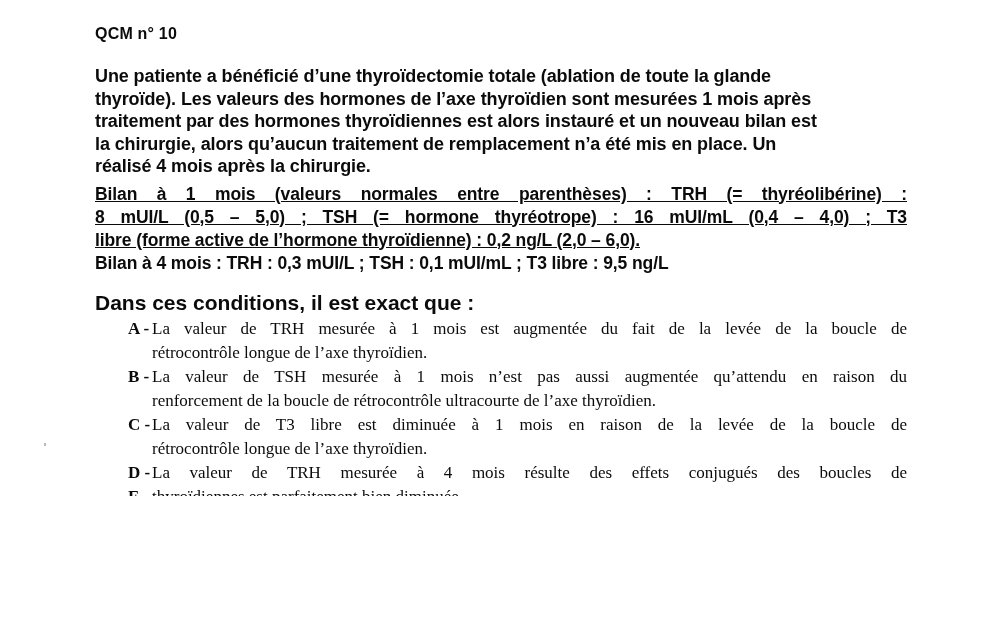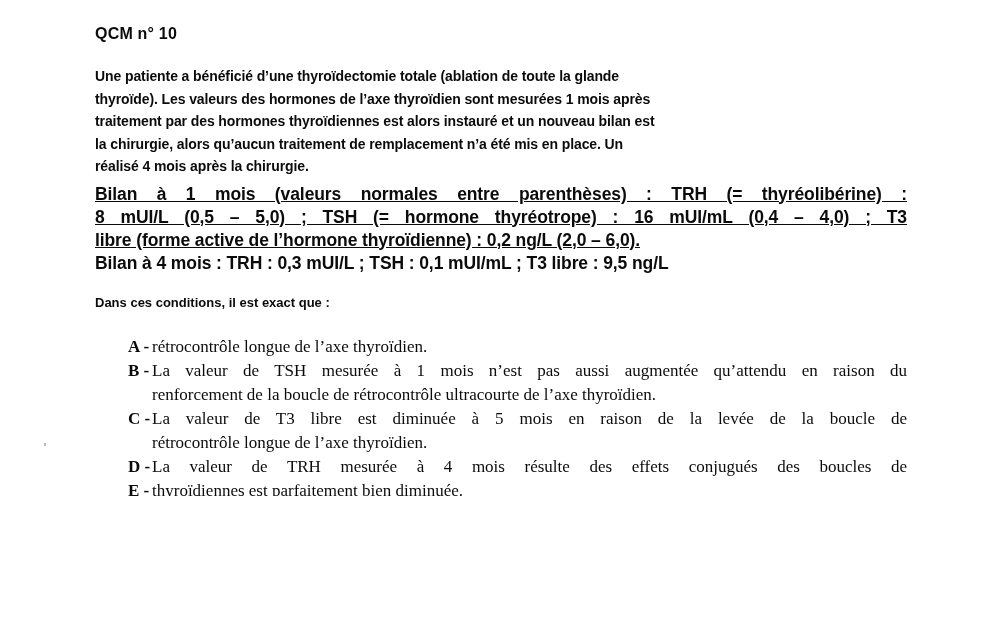"Une patiente a bénéficié d’une" .intro { font-size: 14px -> 18px }
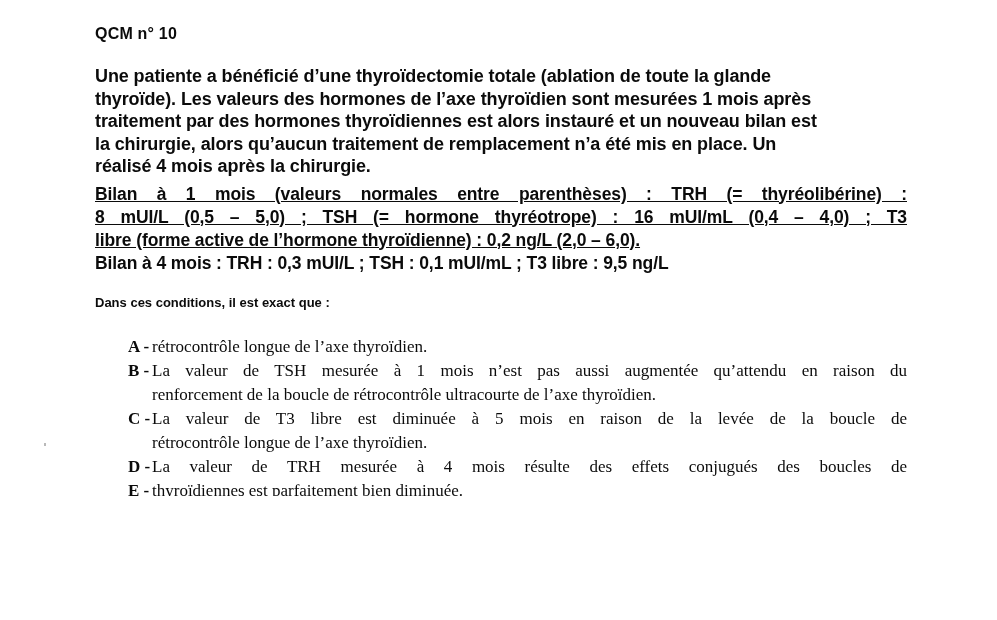"Dans ces conditions, il est" .stem { font-size: 13px -> 21px; margin: 0 0 21px 0 -> 0 0 3px 0 }
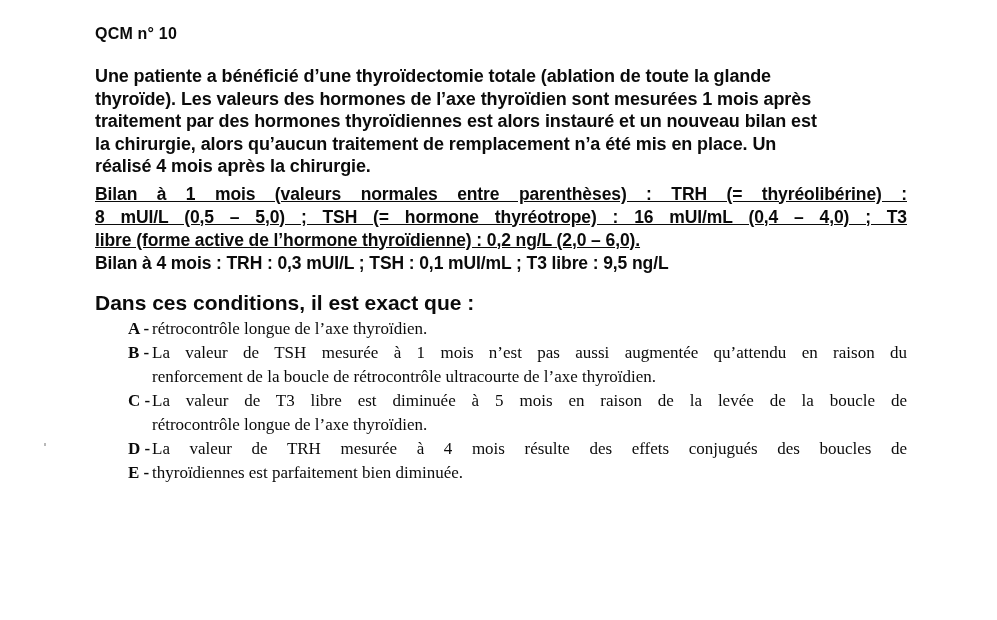"La valeur de TRH mesurée à 1" div.line { html: none -> <div>La valeur de TRH mesurée à 1 mois est augmentée du fait de la levée de la boucle de</div> }
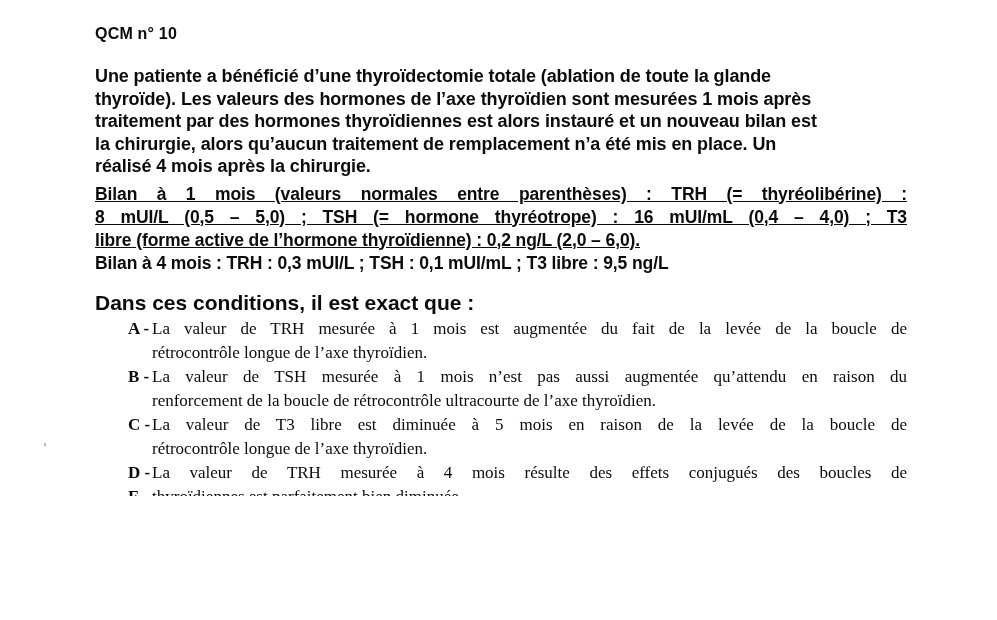"La valeur de T3 libre" div.line { text: 5 -> 1 }
